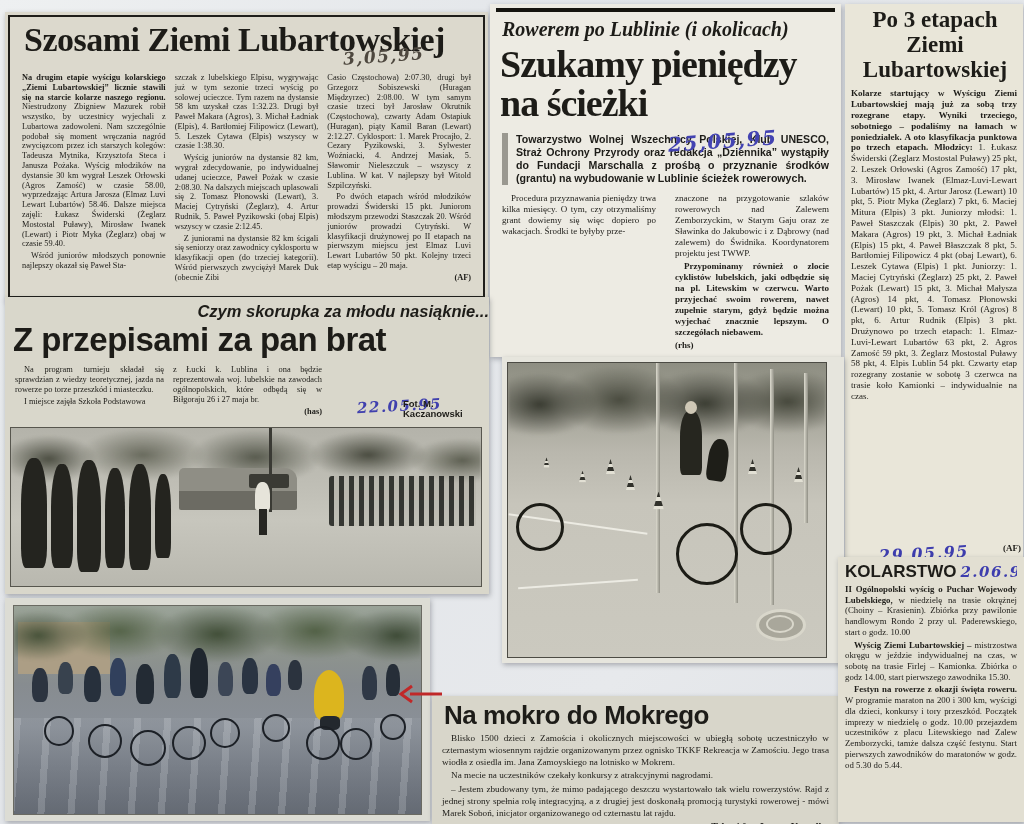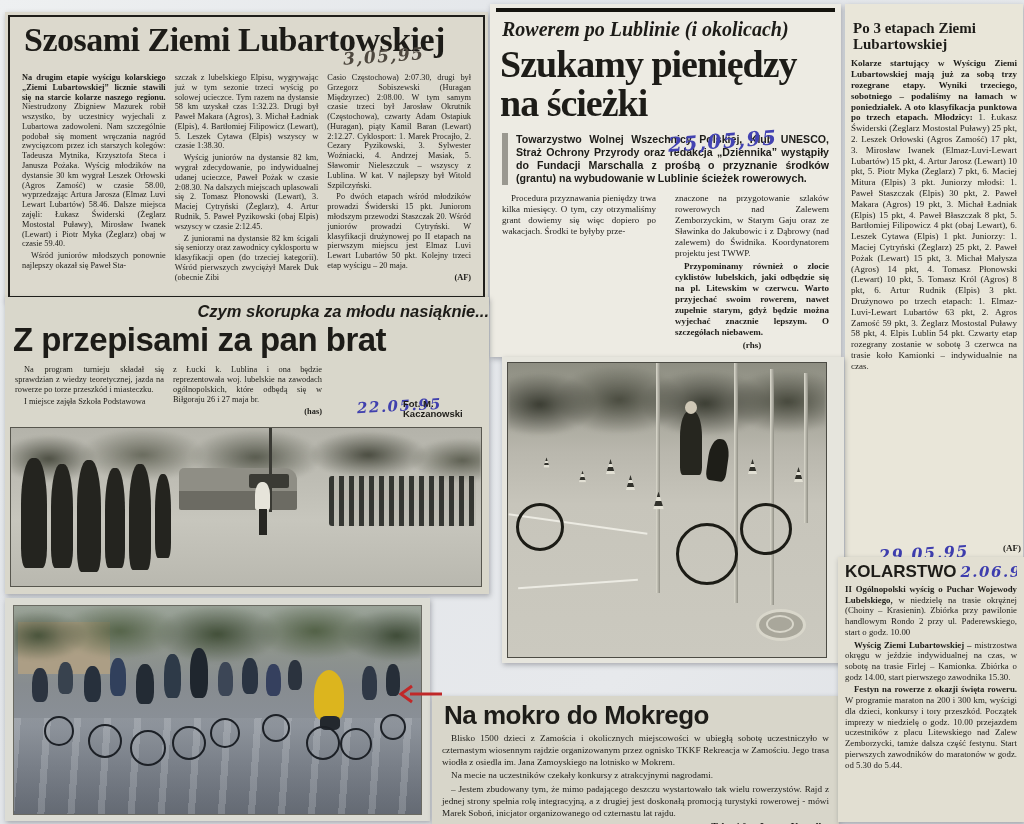"Po 3 etapach Ziemi Lubartowskiej" .c3 h1 { font-size: 15px -> 23px; margin: 12px 0 0 2px -> 0 0 0 2px; text-align: none -> center }
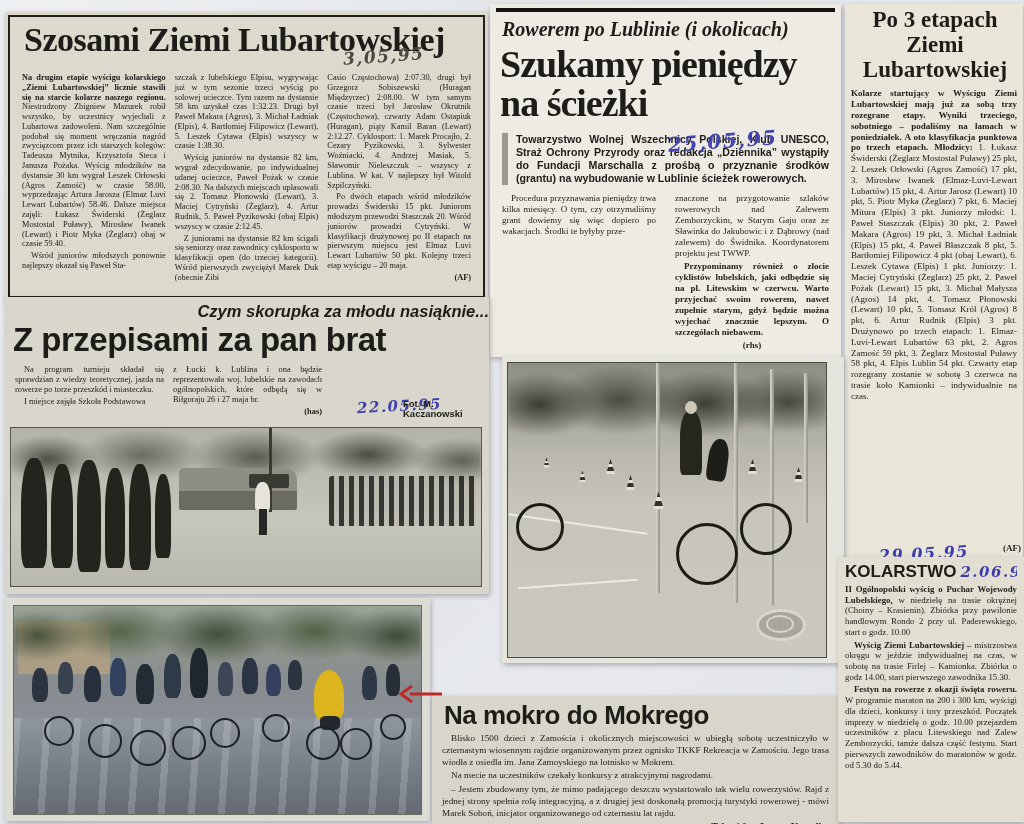"(rhs)" .rhs { text-align: center -> left }
